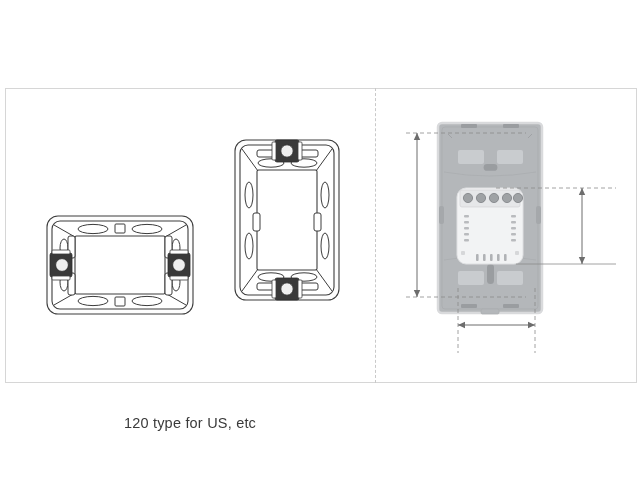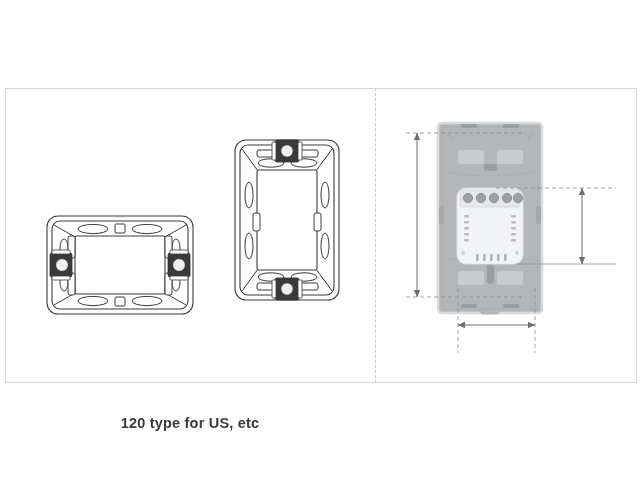"120 type for US, etc" #stage { font-weight: bold -> none }
